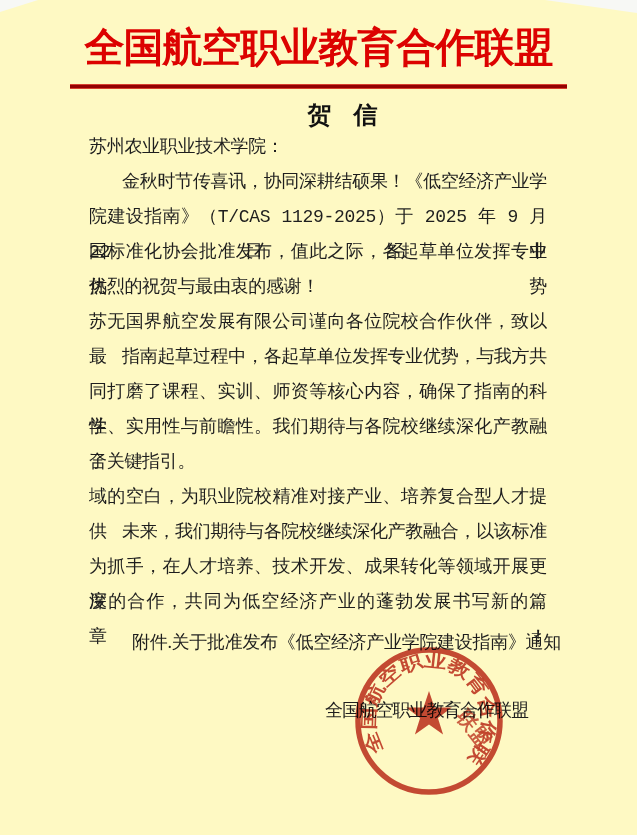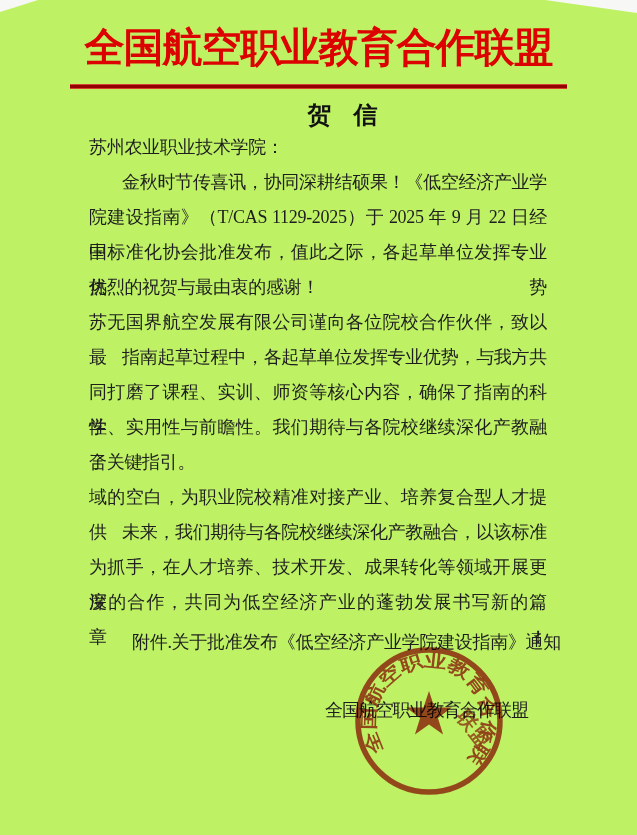"全国航空职业教育合作联盟" .page { background: #bef264 -> #fef9c3 }
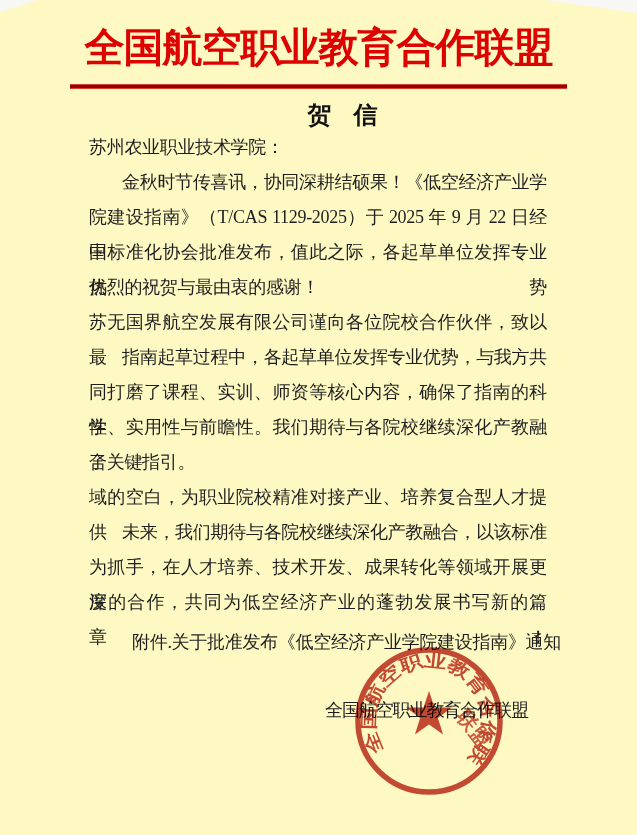"苏州农业职业技术学院：" .body .line { font-family: none -> Liberation Mono, monospace }
